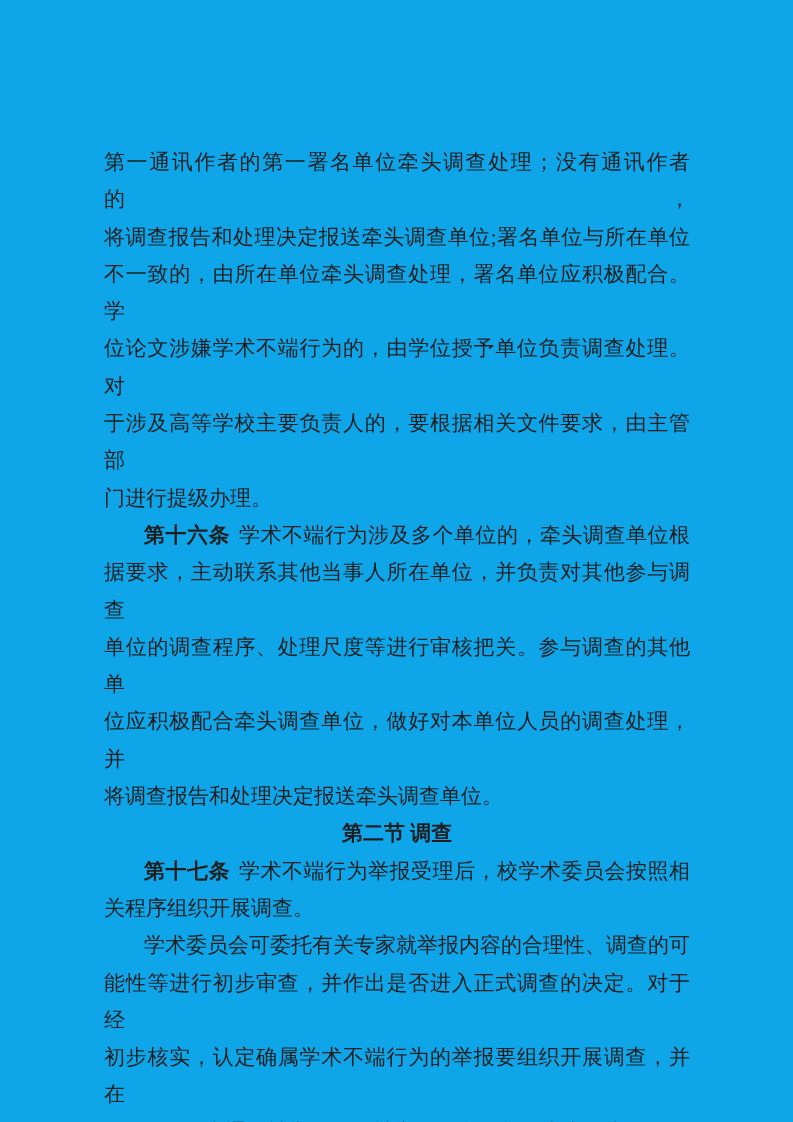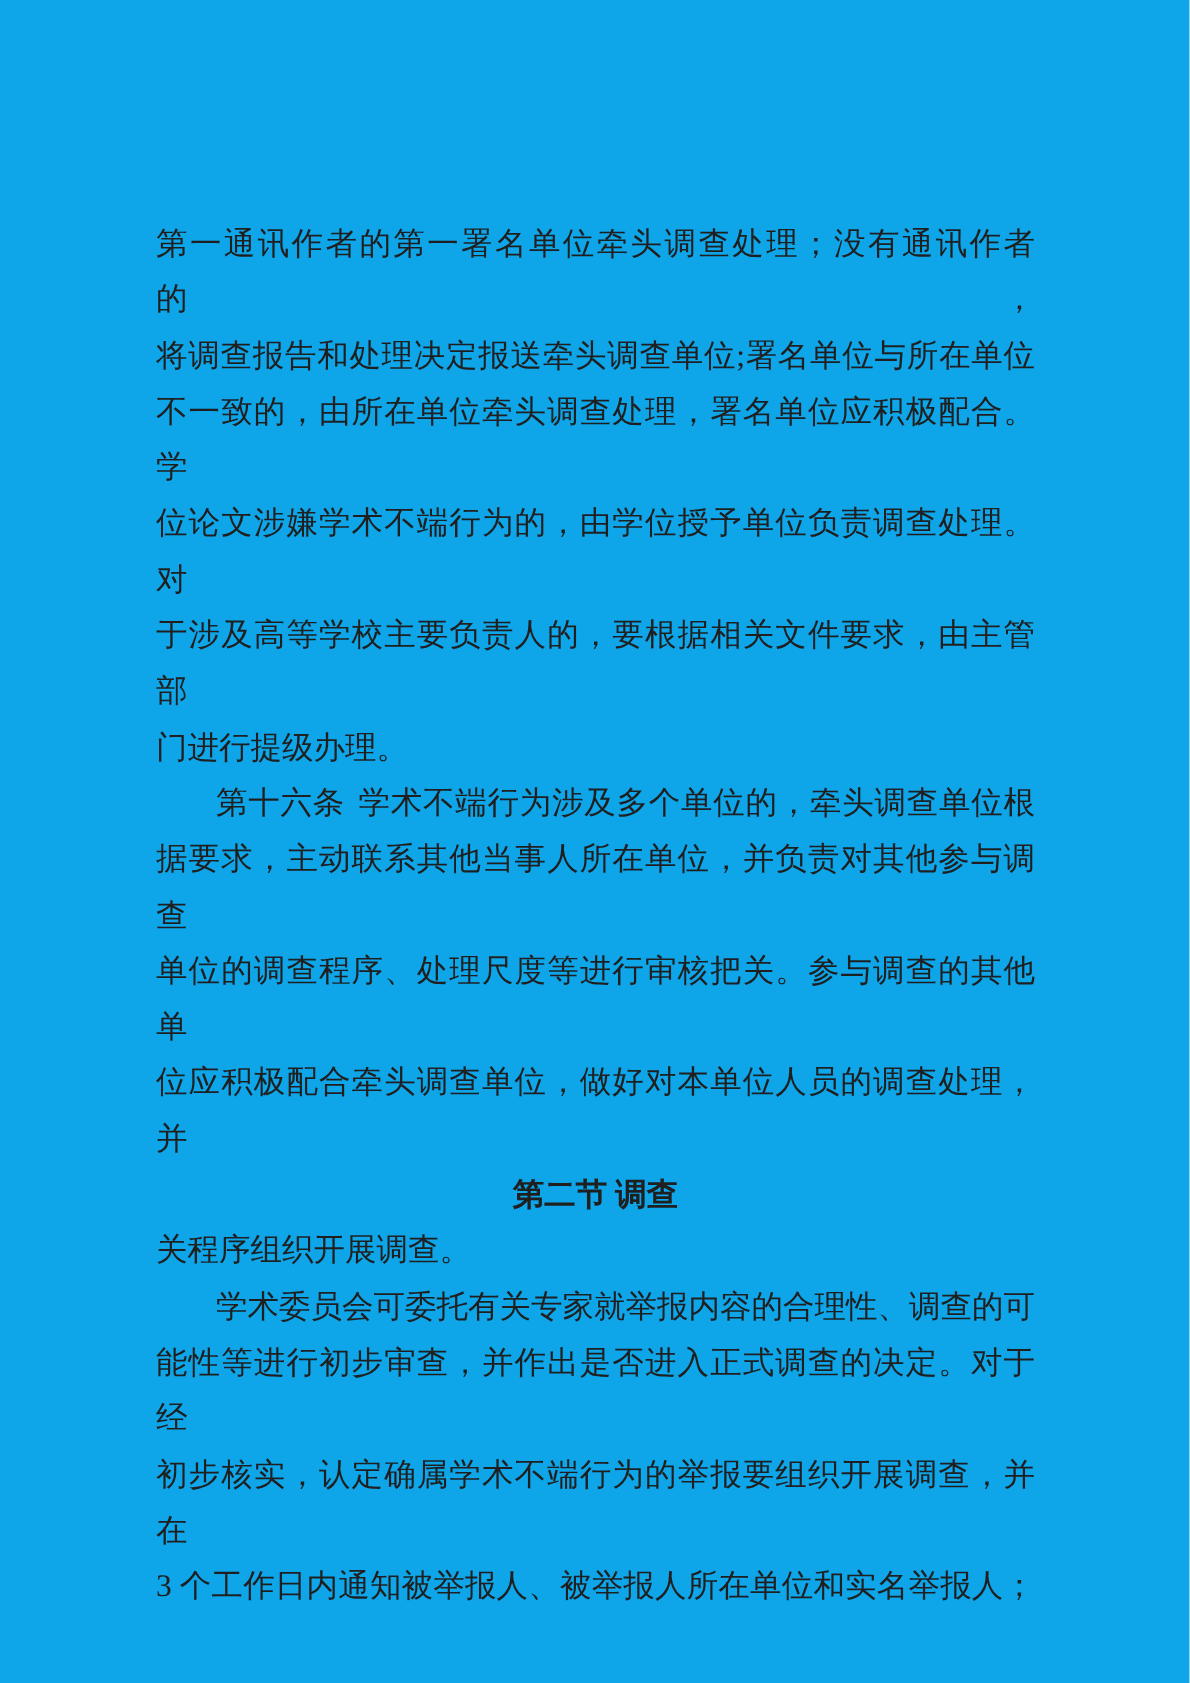"第十六条" .article-no { font-weight: normal -> bold }
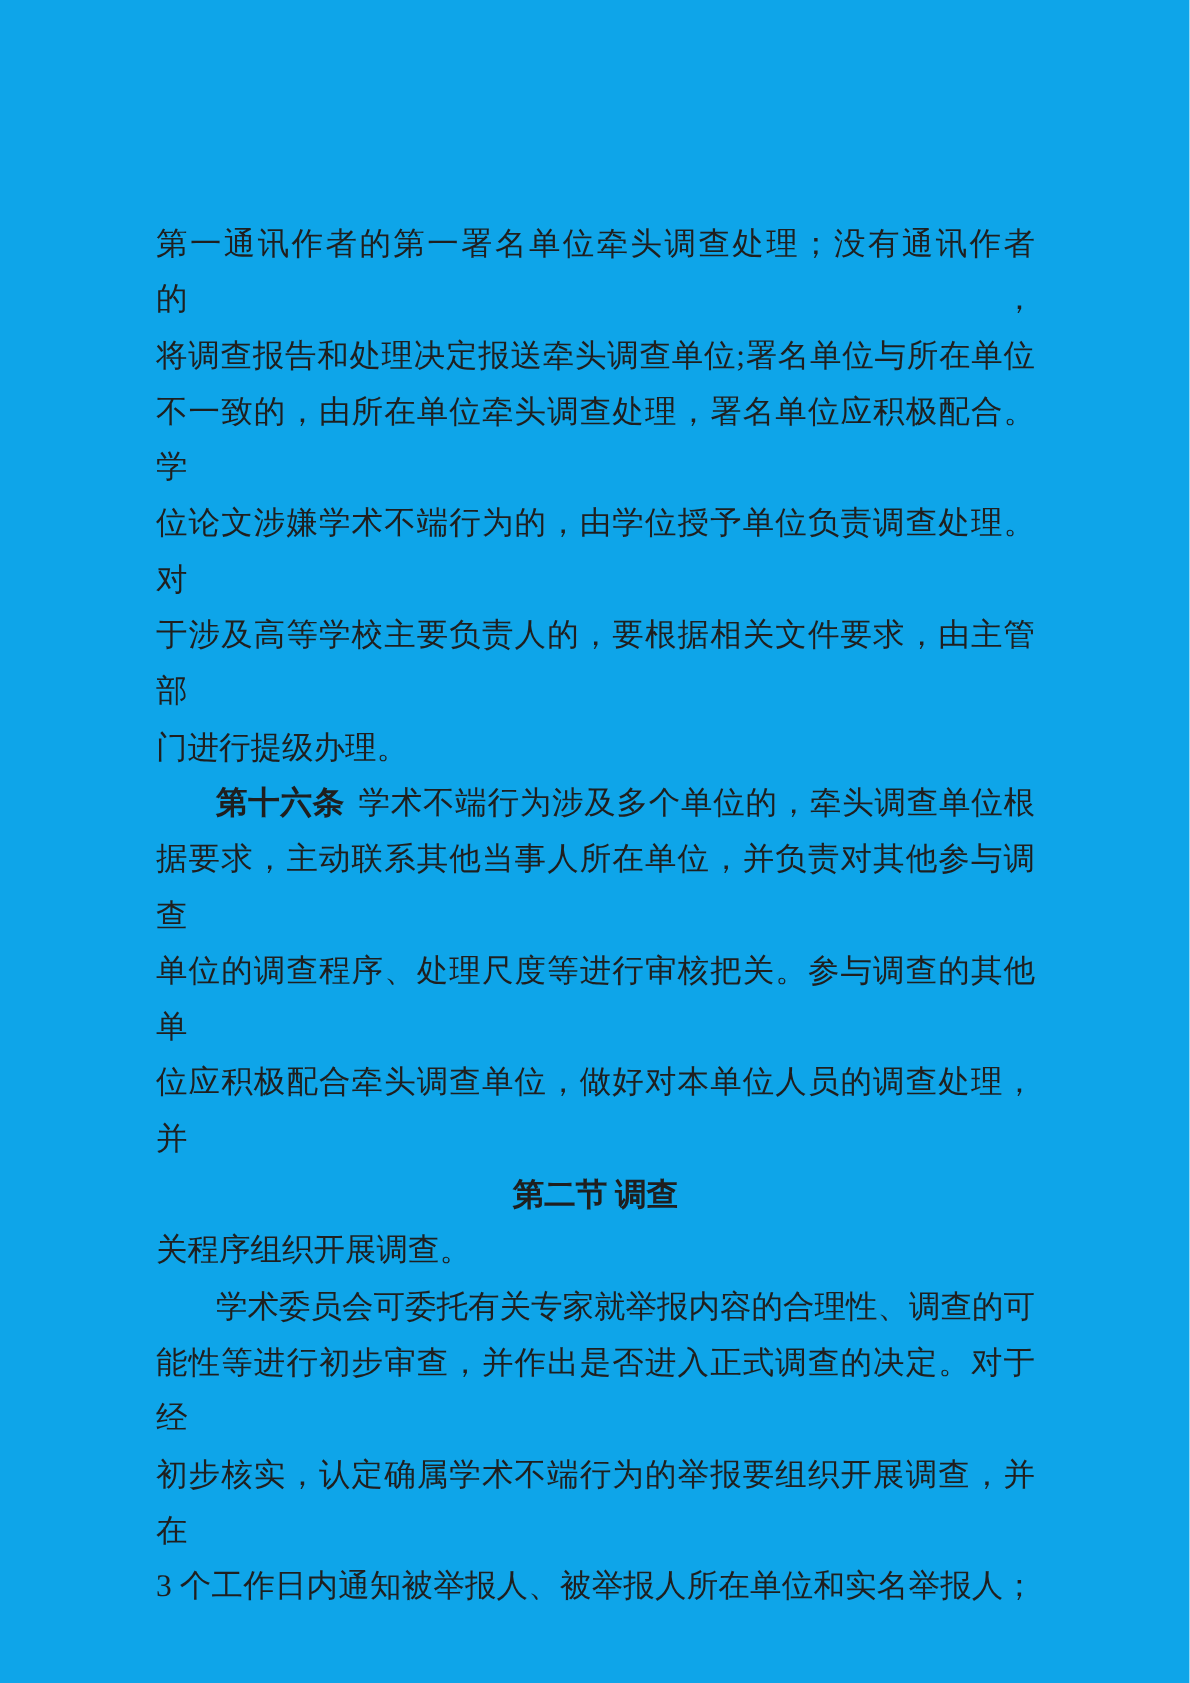"将调查报告和处理决定报送牵头调查单位。" div.line { html: none -> <div><span>将调查报告和处理决定报送牵头调查单位。</span></div> }
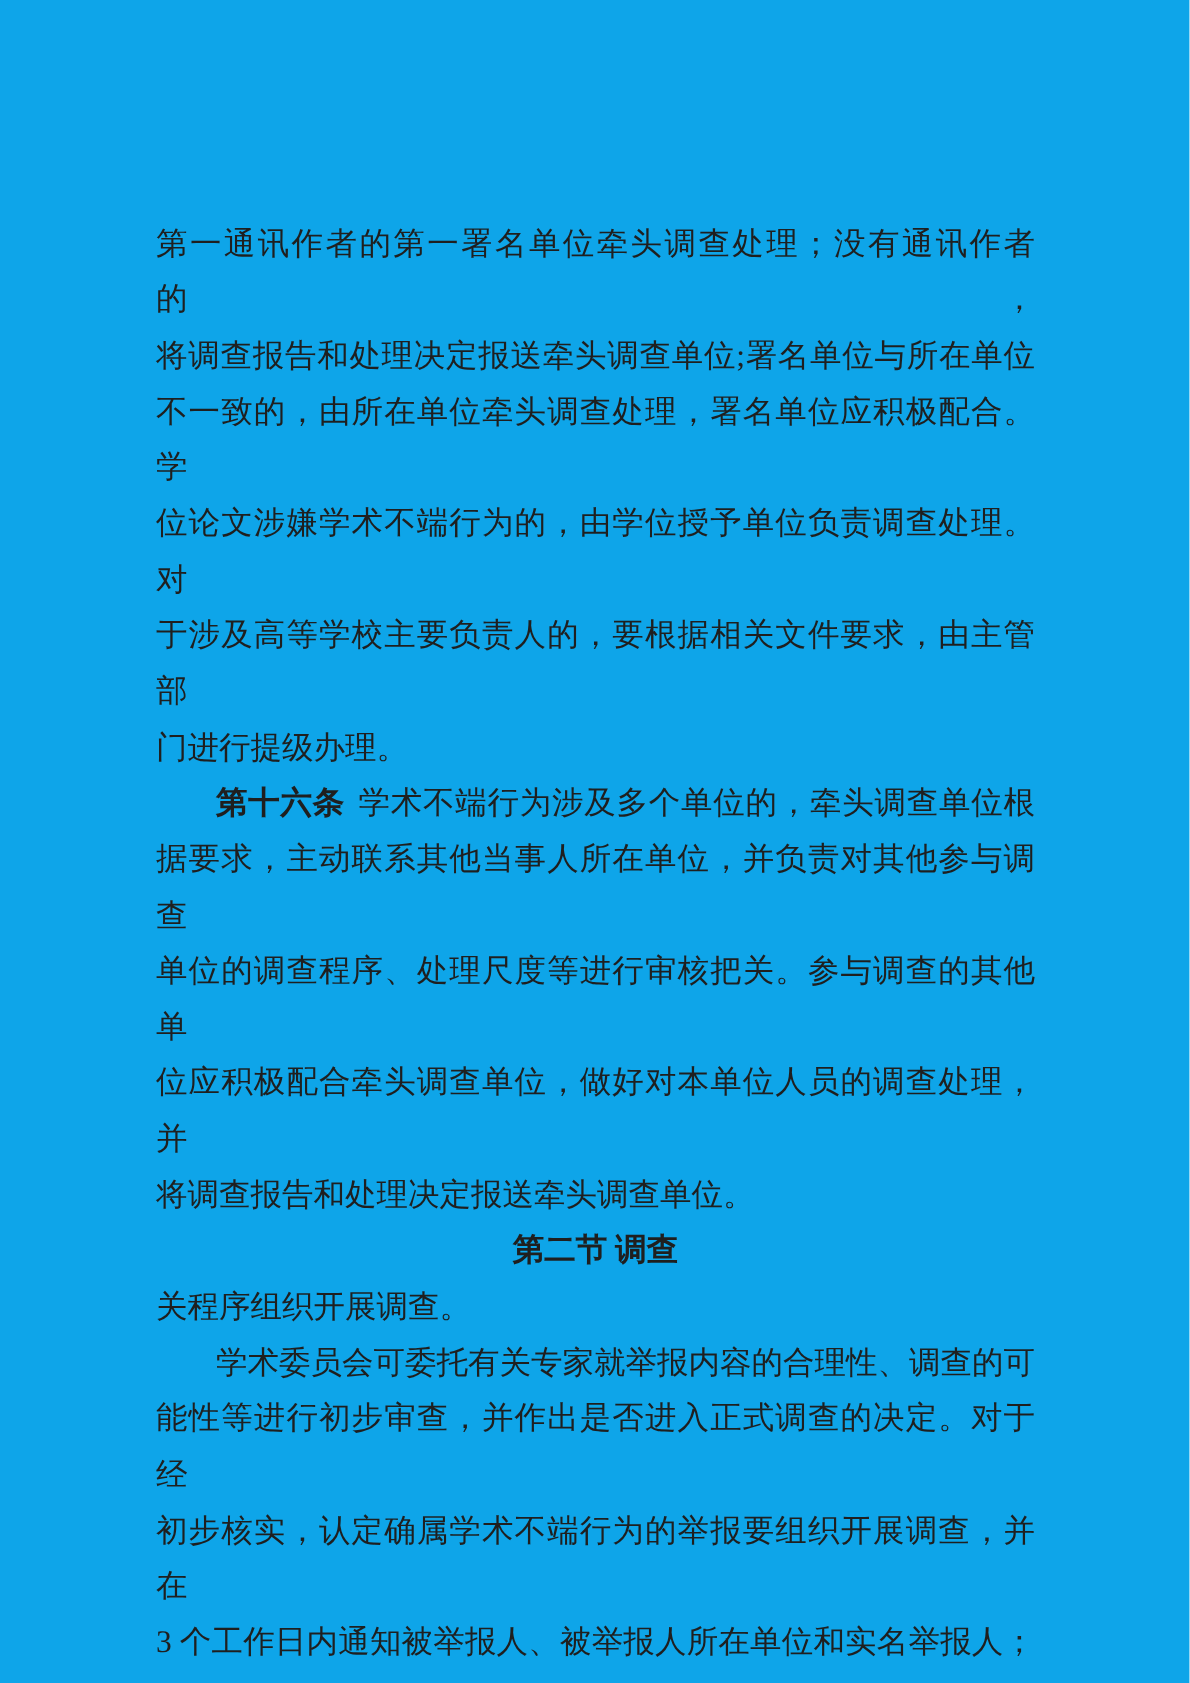"第十七条 学术不端行为举报受理后，校学术委员会按照相" div.line { html: none -> <div><b>第十七条</b><span>学术不端行为举报受理后，校学术委员会按照相</span></div> }
